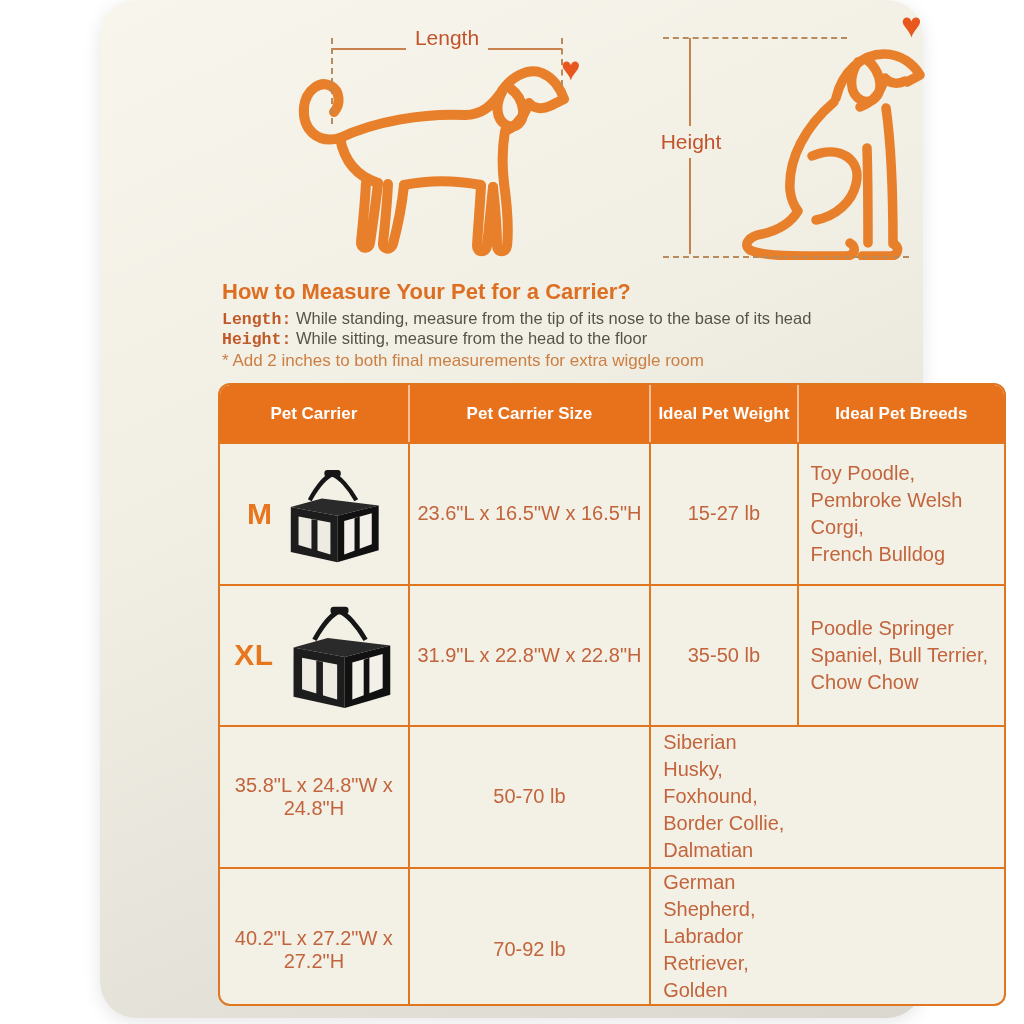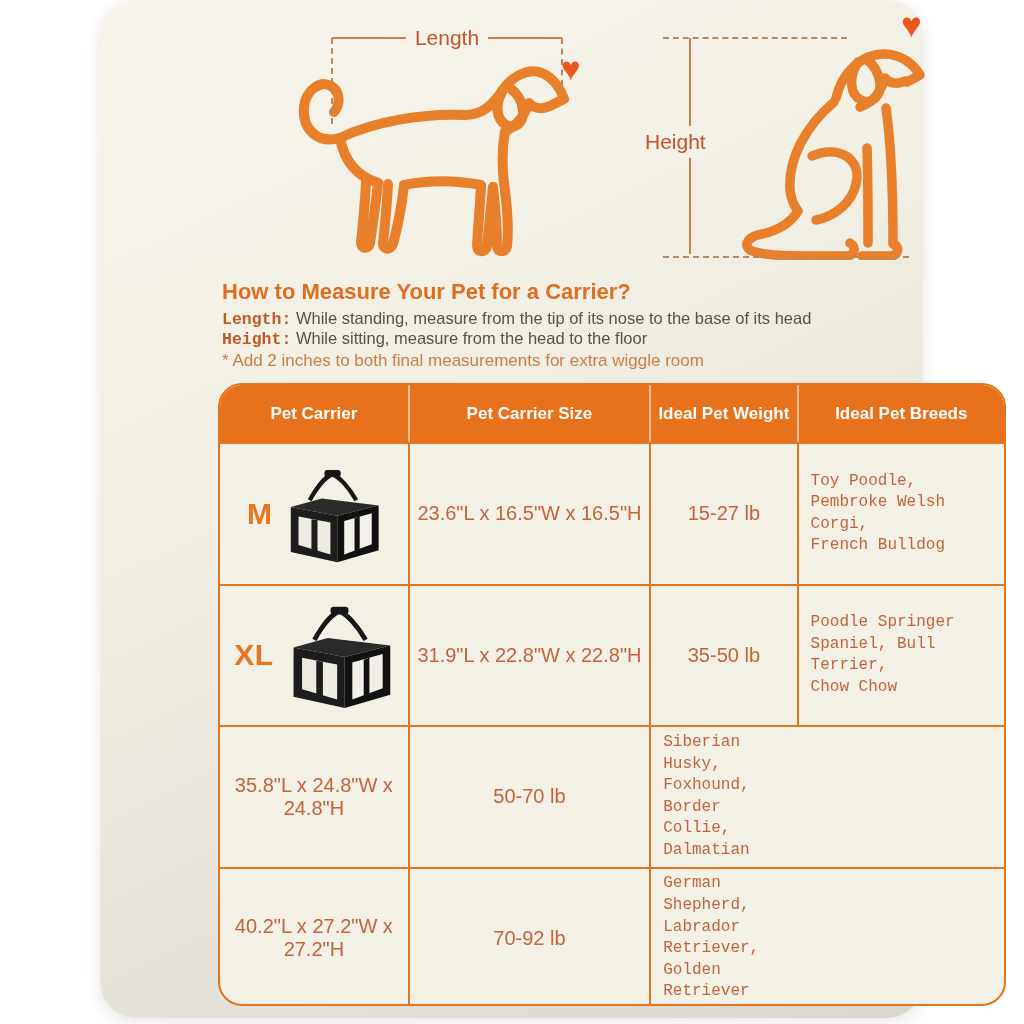"Length" .len-measure { align-items: center -> flex-end }
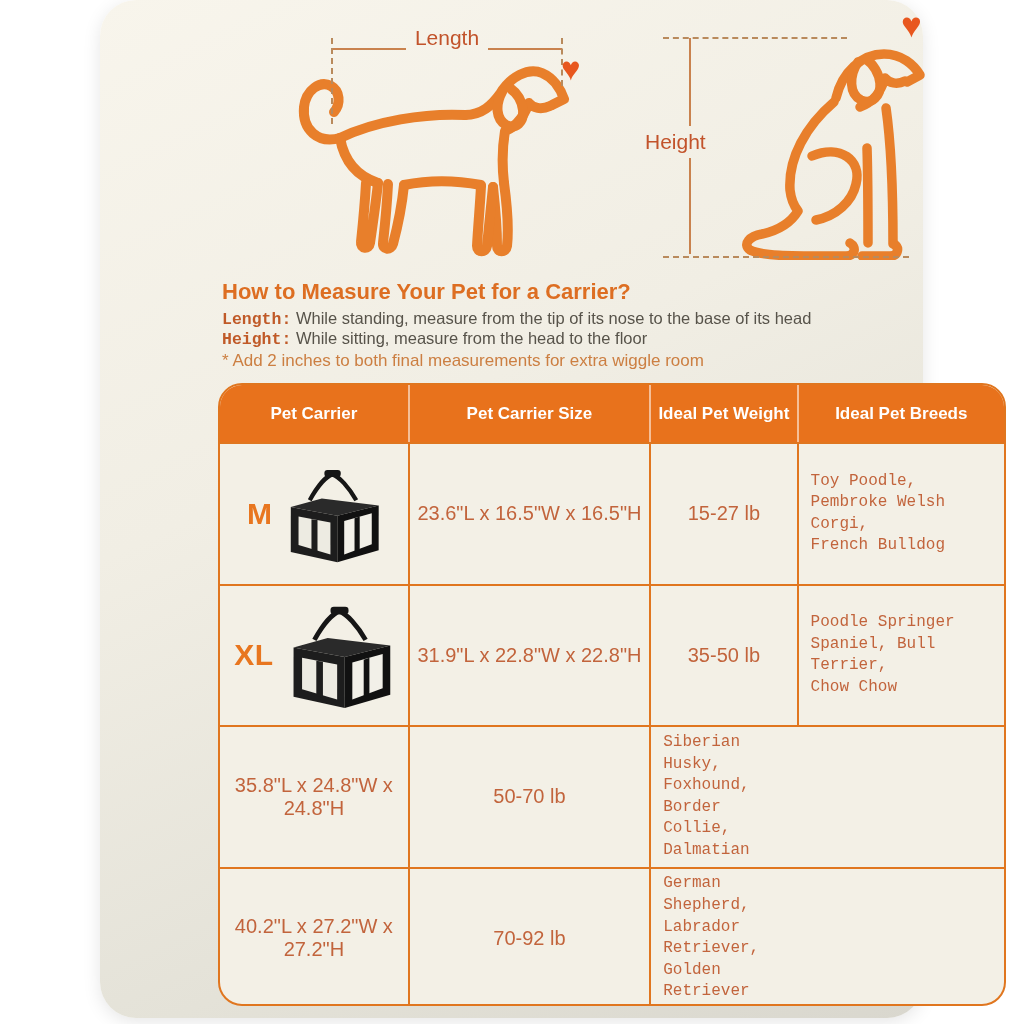"Height" .height-label { text-align: left -> center }
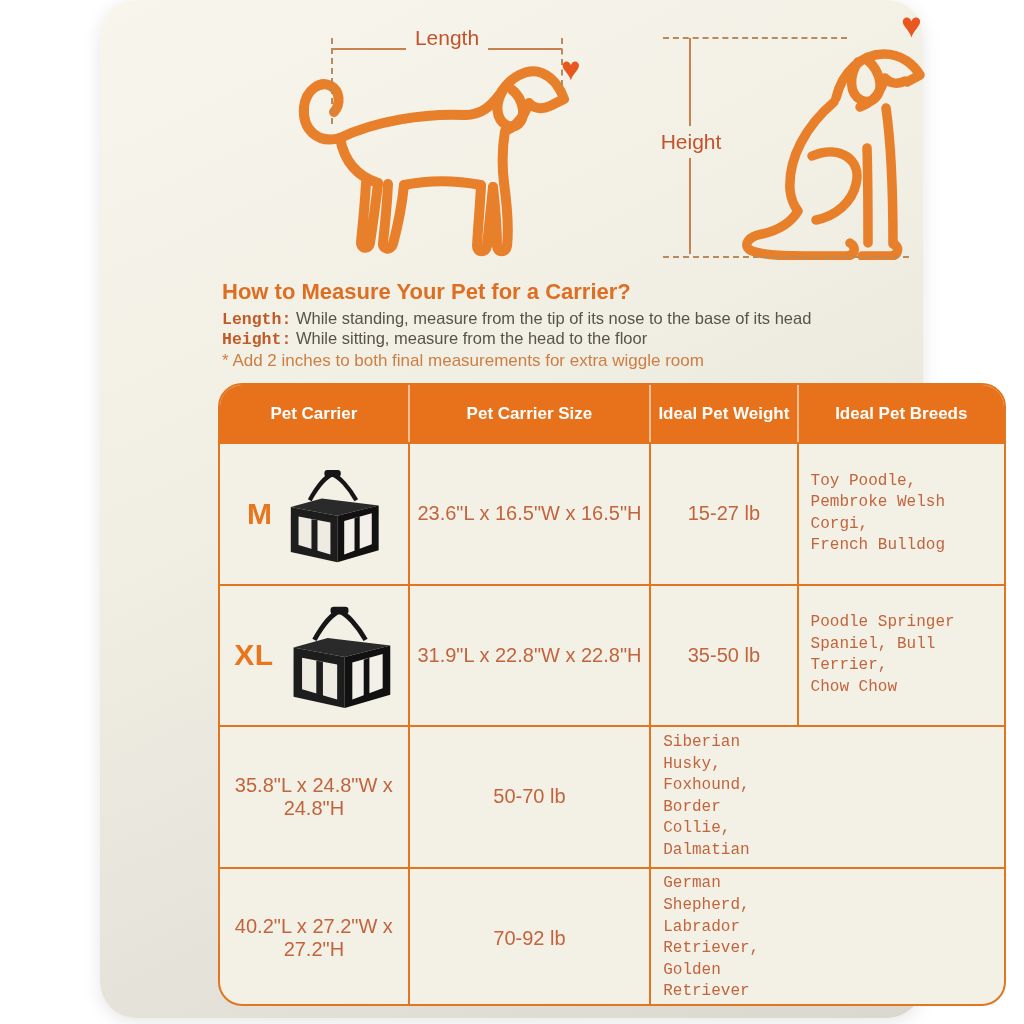"Pet Carrier" .size-table { border-radius: 24px -> 12px }
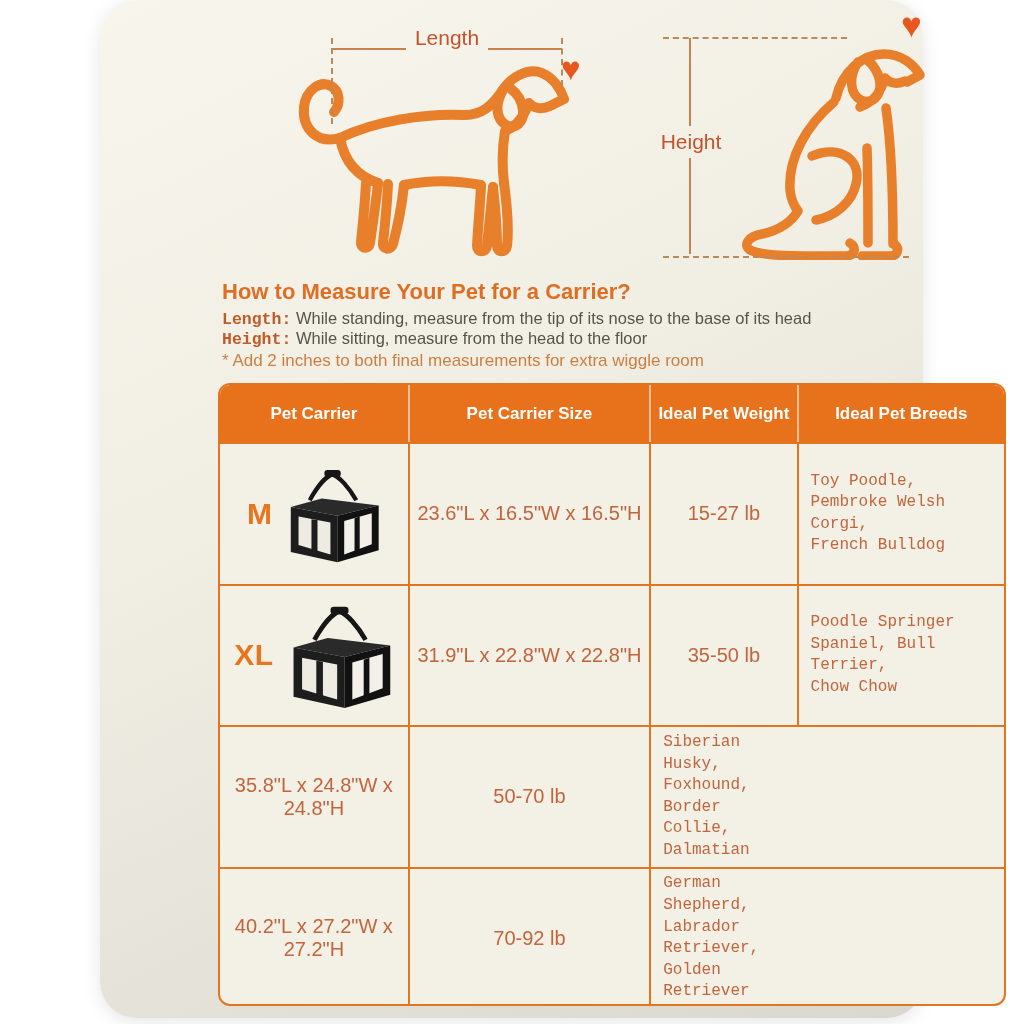"Toy Poodle," .cell-breeds { font-family: Liberation Mono, monospace -> none; font-size: 16px -> 20px }
